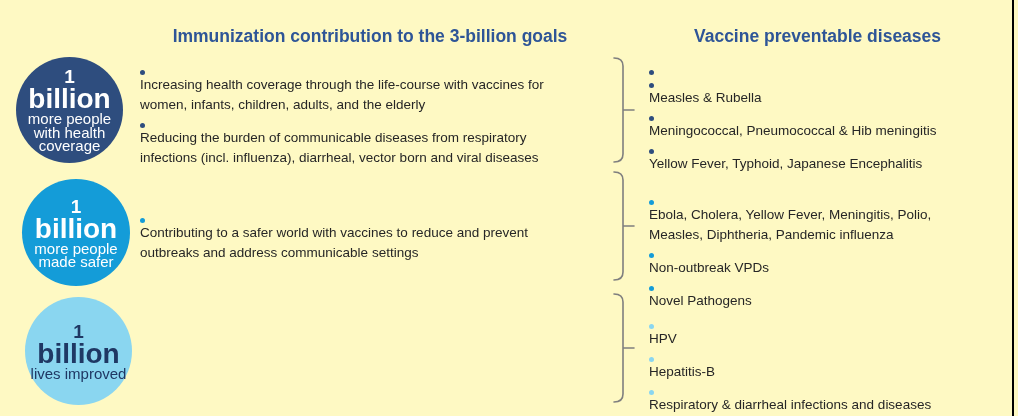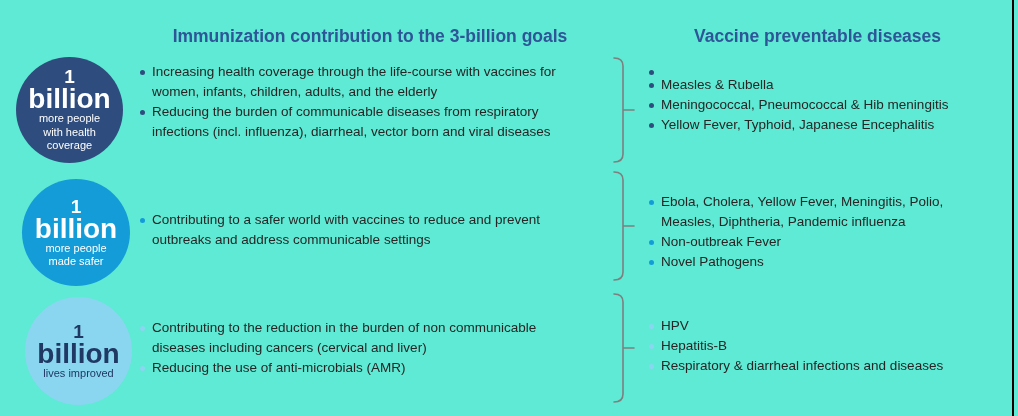"Immunization contribution to the" .canvas { background: #5eead4 -> #fef9c3 }
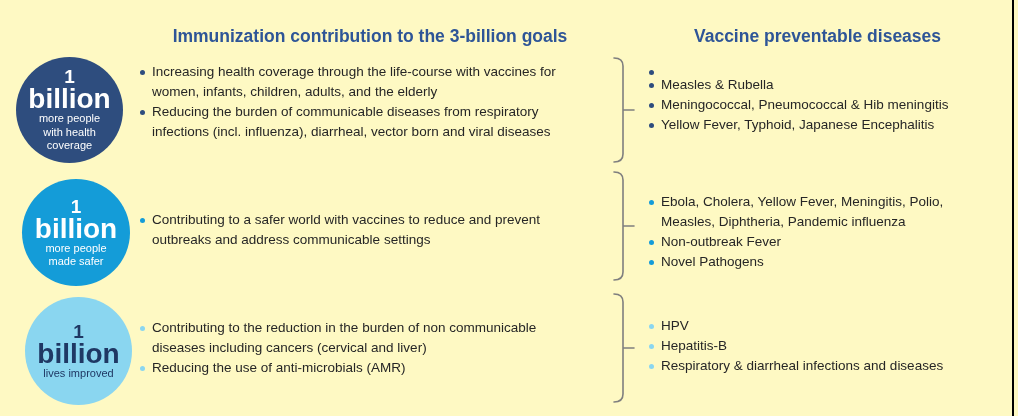"Increasing health coverage through the" .blist li { flex-direction: none -> column }
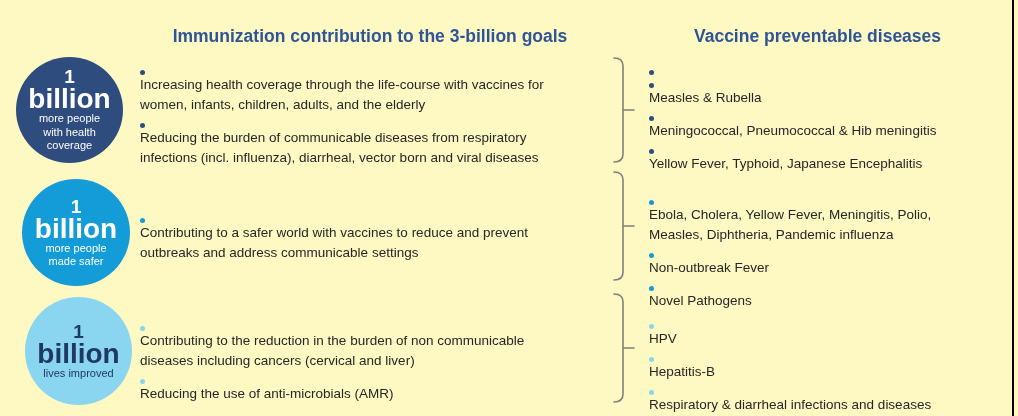"more people" .circle .cap { font-size: 11px -> 15px }
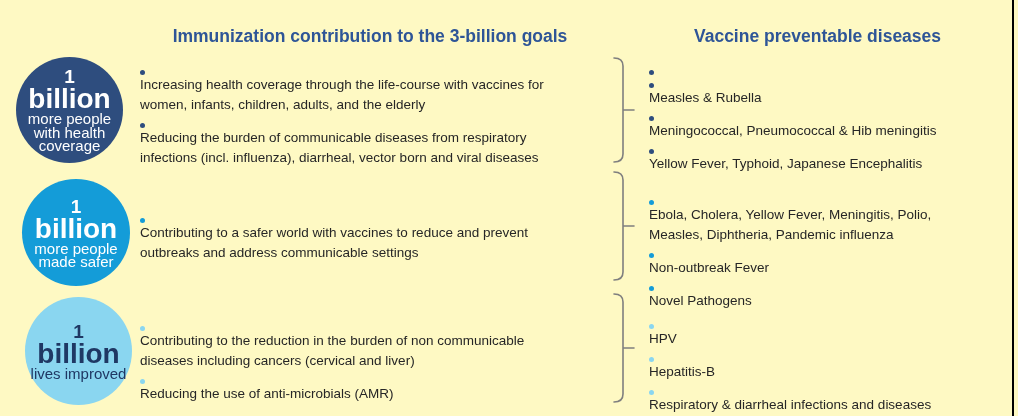"Non-outbreak Fever" span.bt { text: Fever -> VPDs }
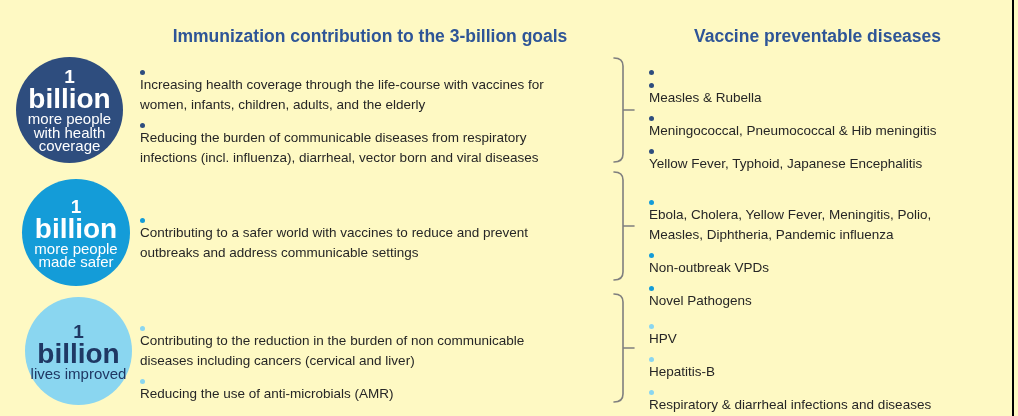"Contributing to the reduction in" ul.blist { html: <ul> <li> <span></span> <span>Contributing to the reduction in the burden of non communicable diseases including cancers (cervical and liver)</span> </li> <li> <span></span> <span>Reducing the use of anti-microbials (AMR)</span> </li> </ul> -> none }
